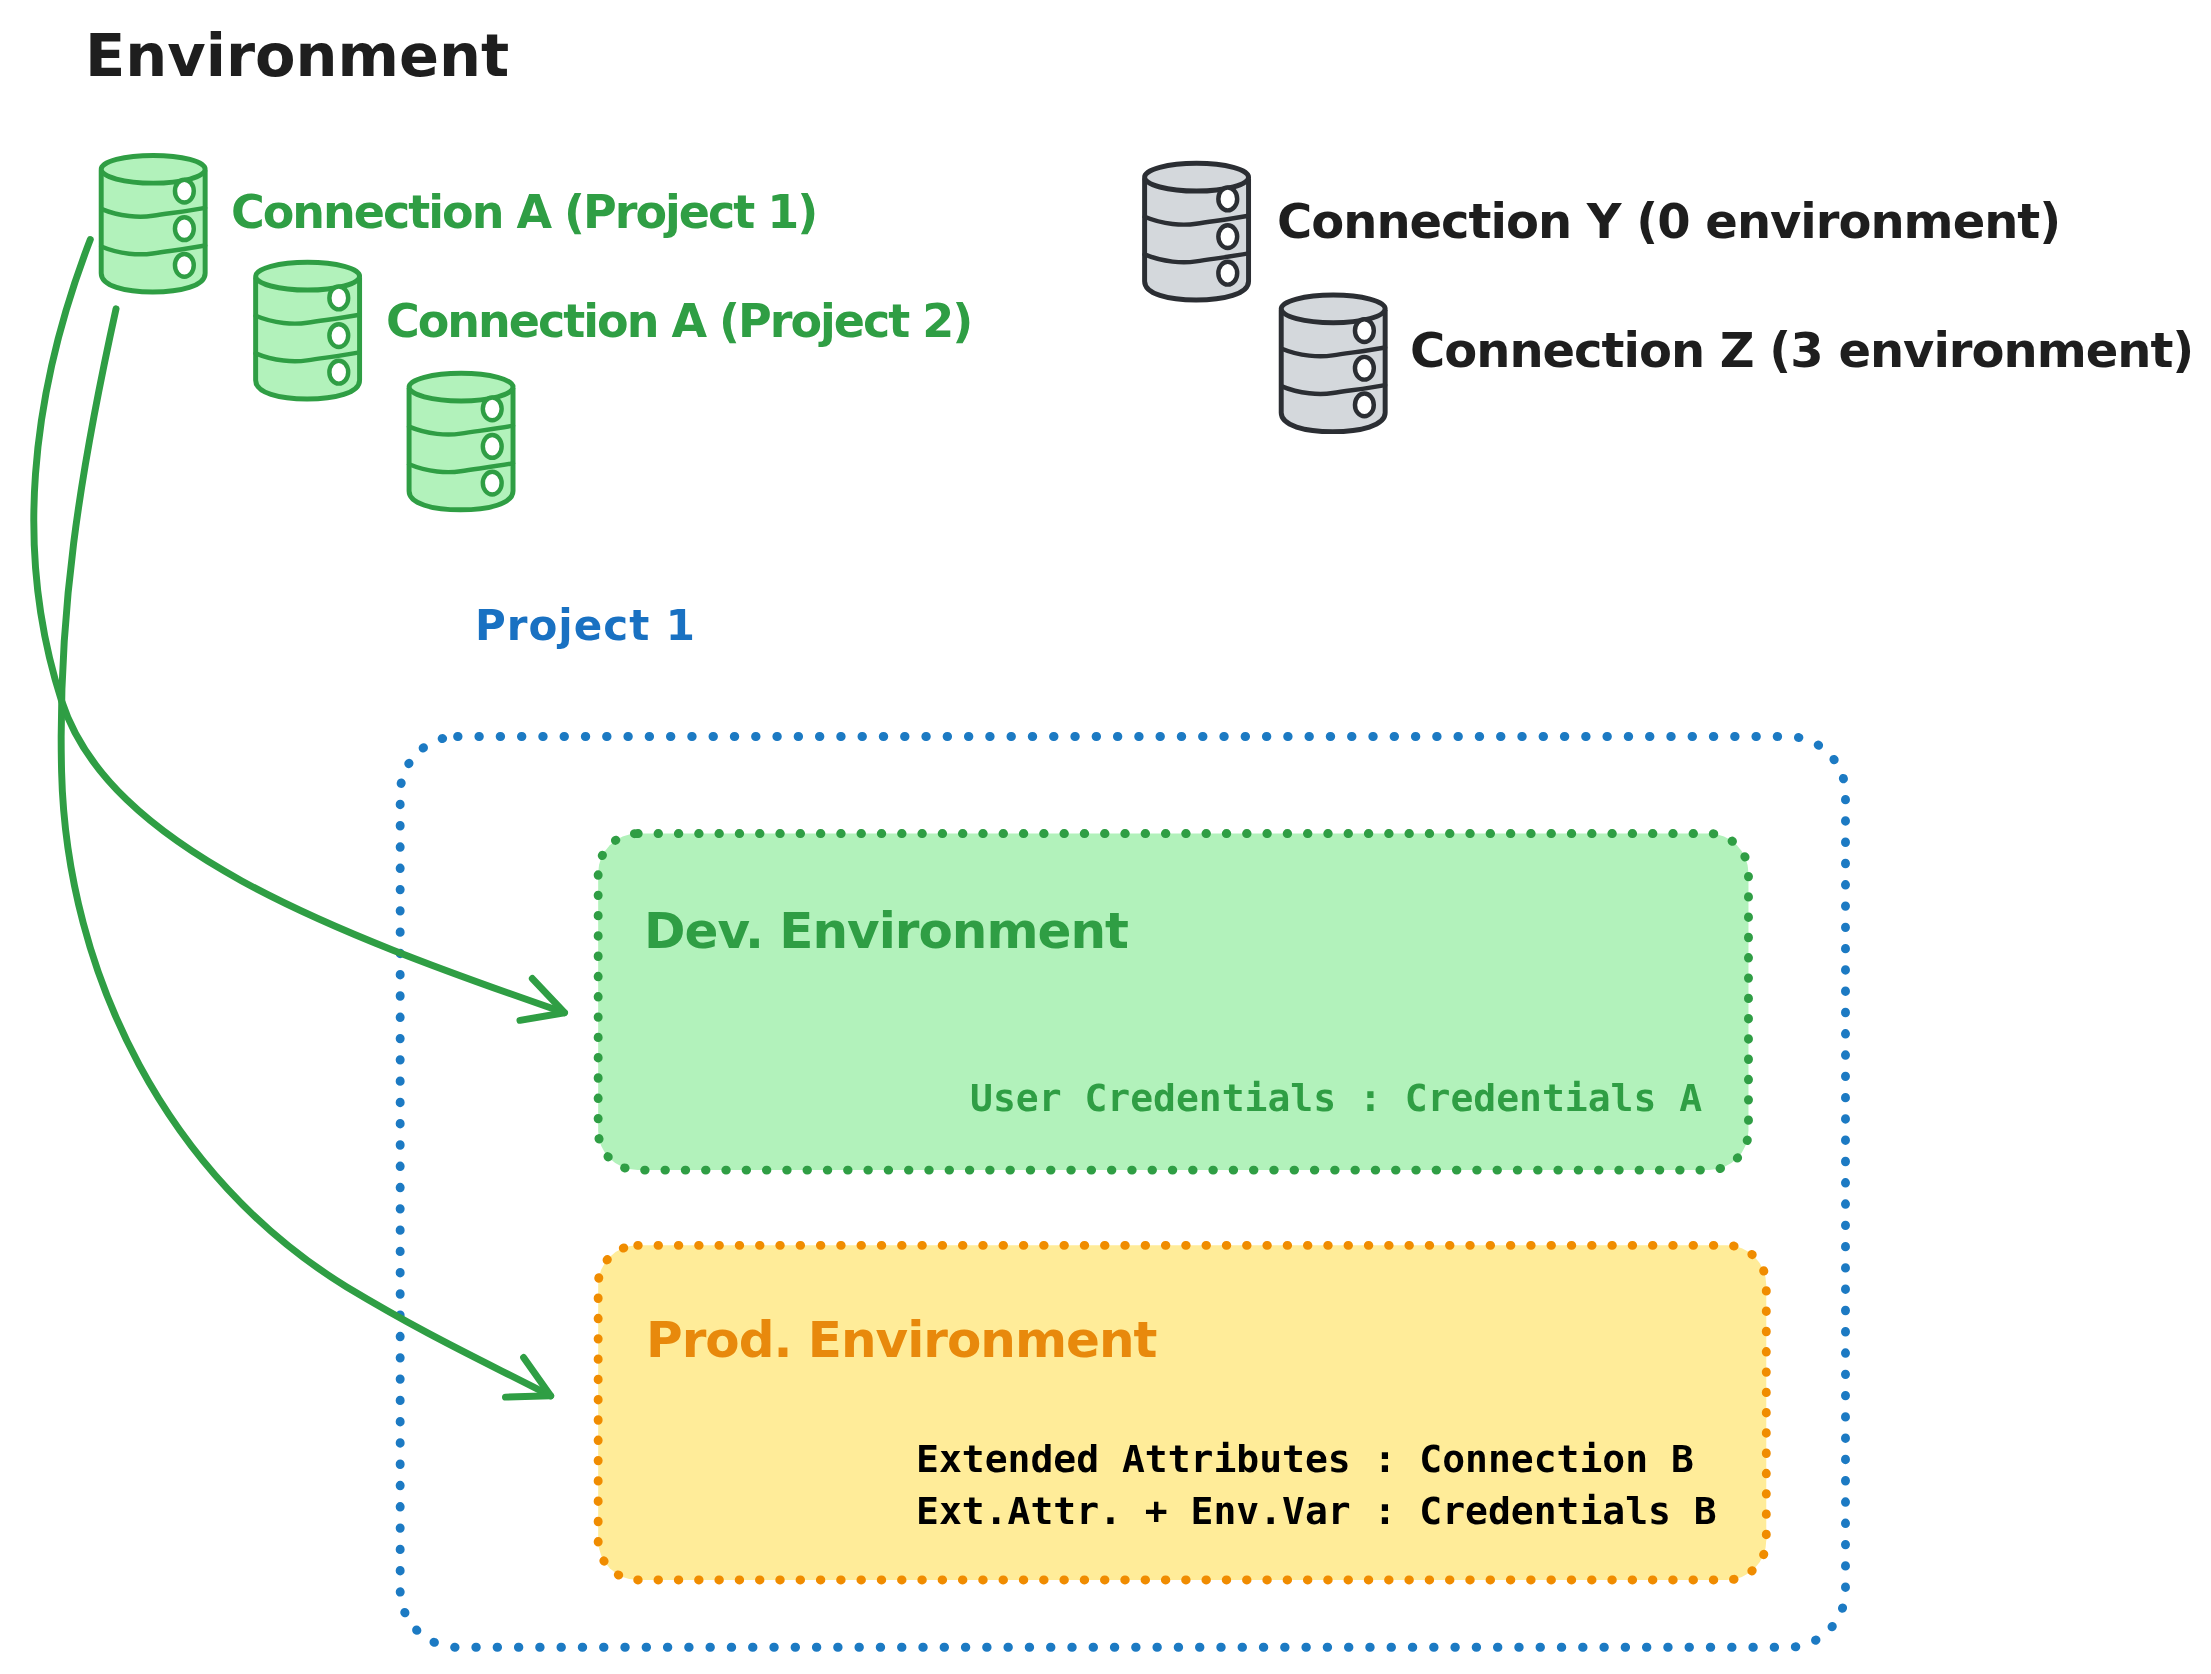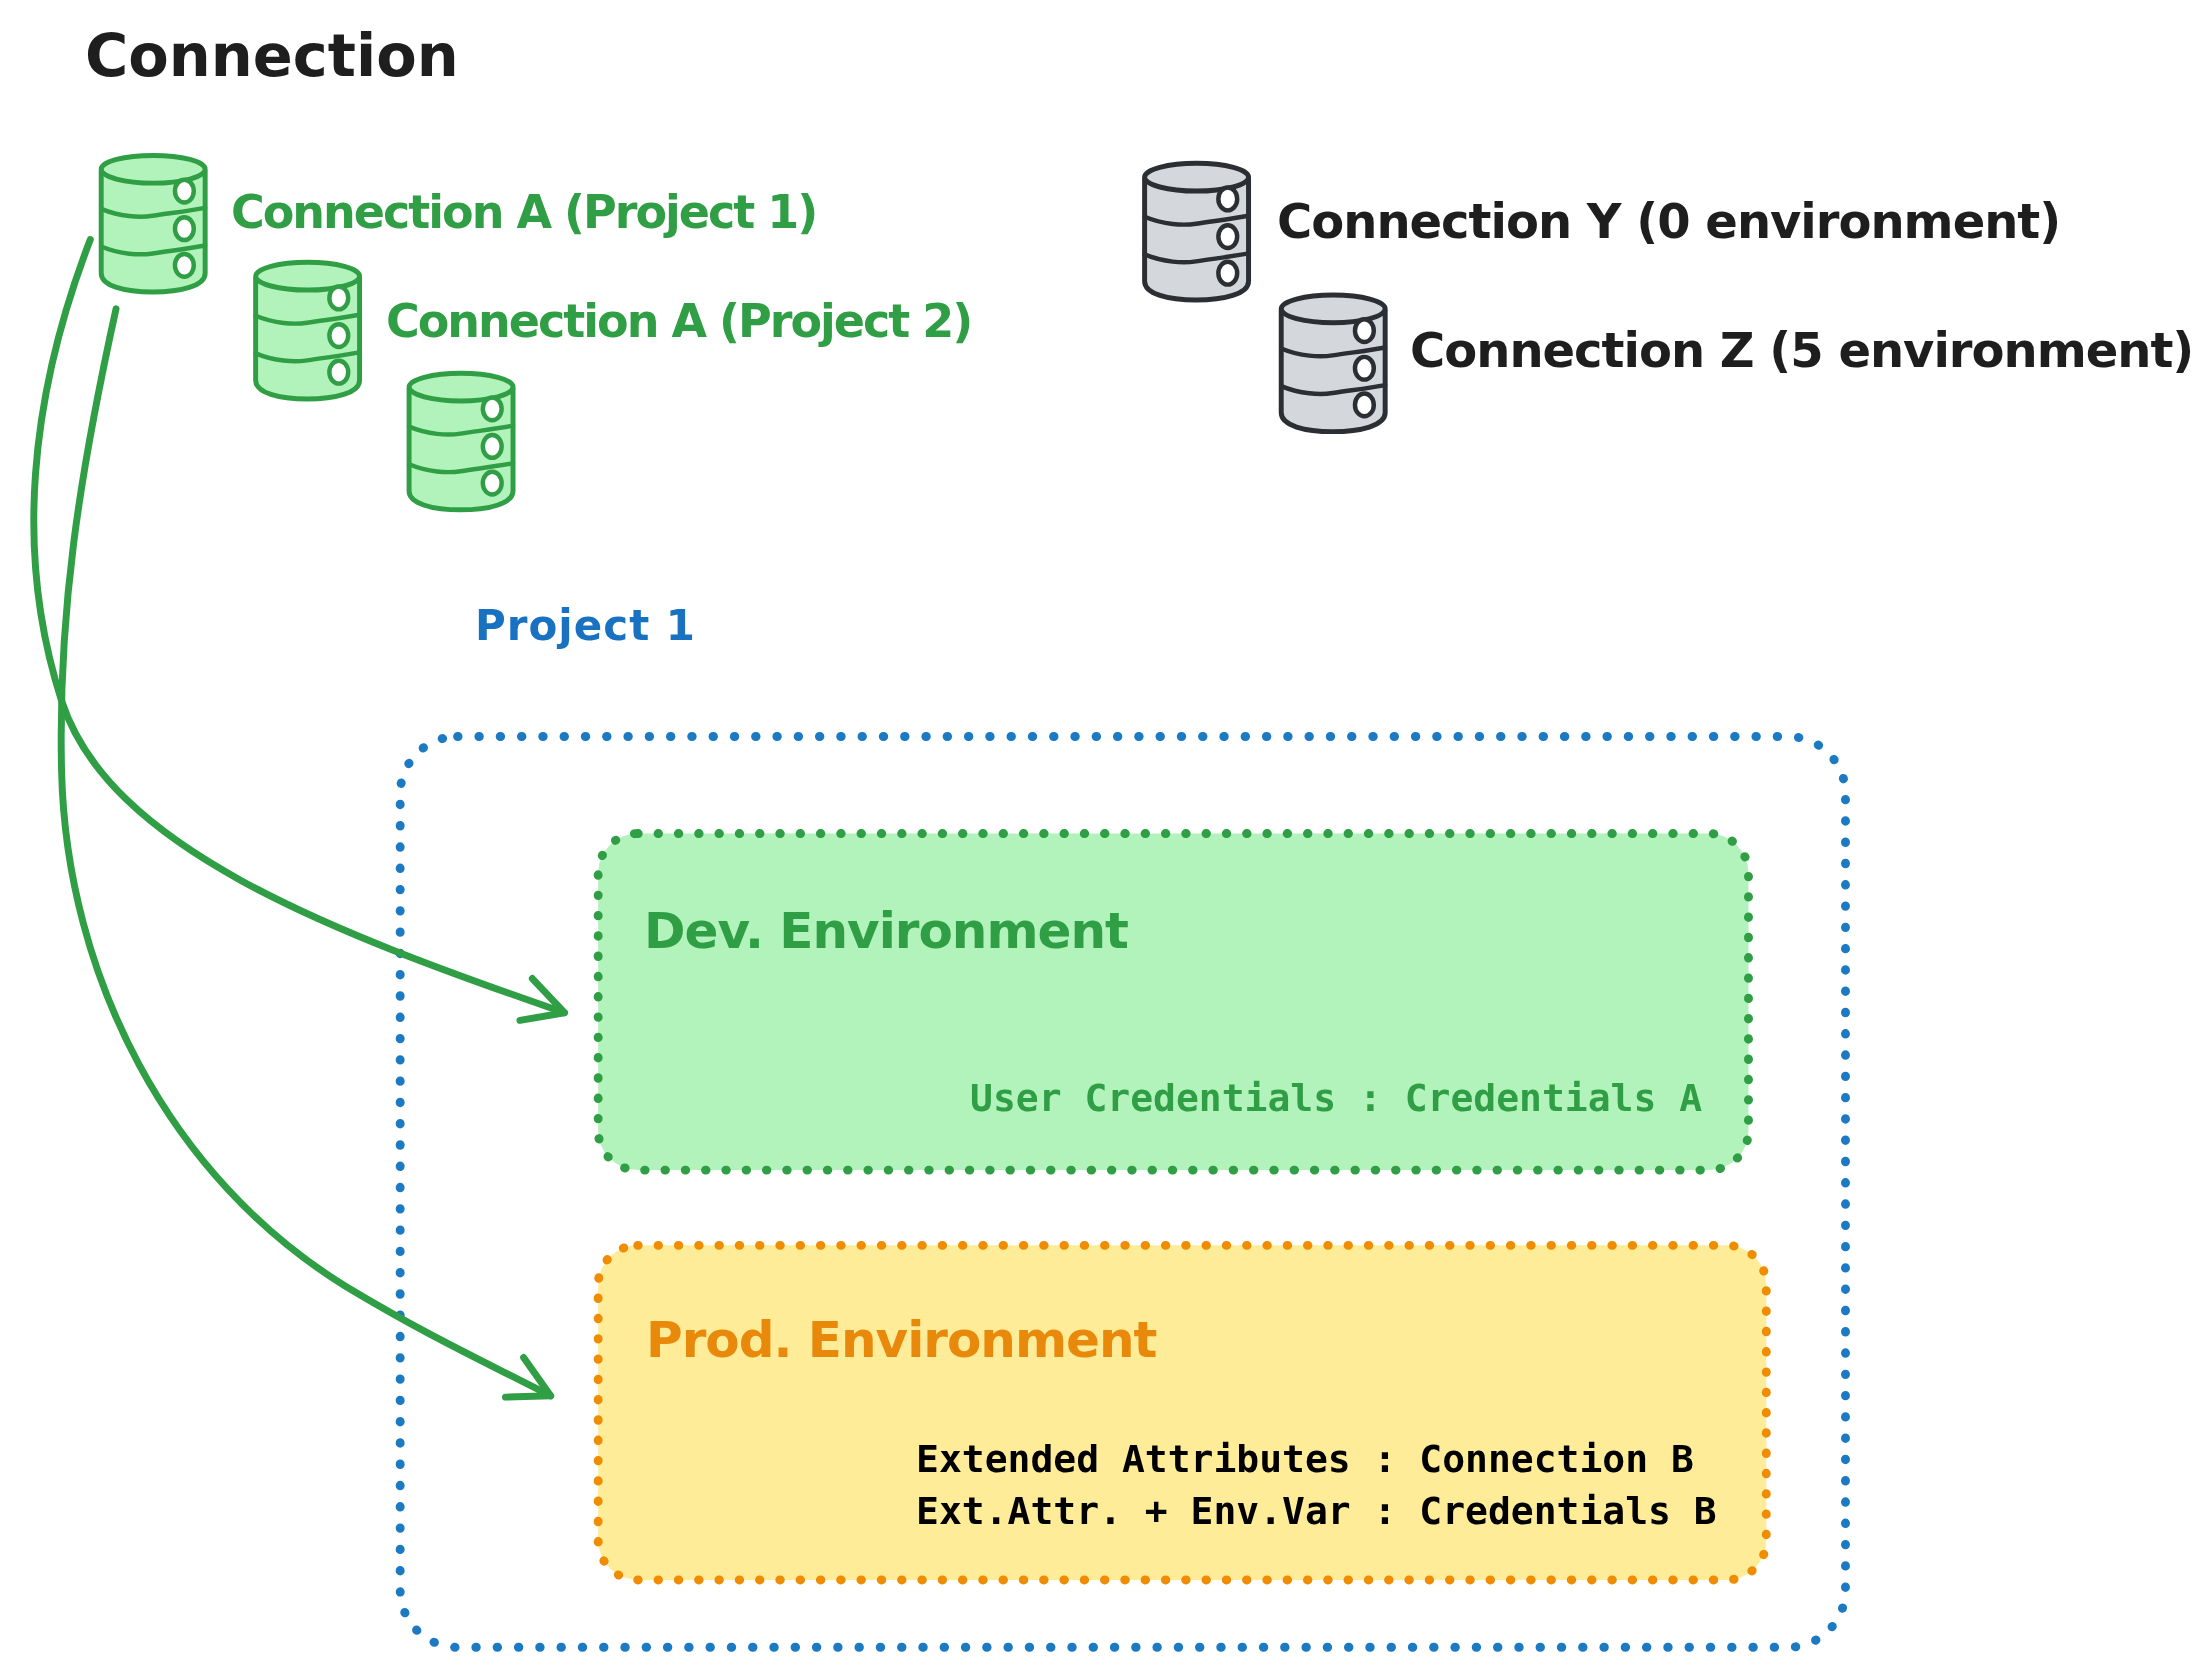"Connection" div.t { text: Connection -> Environment }
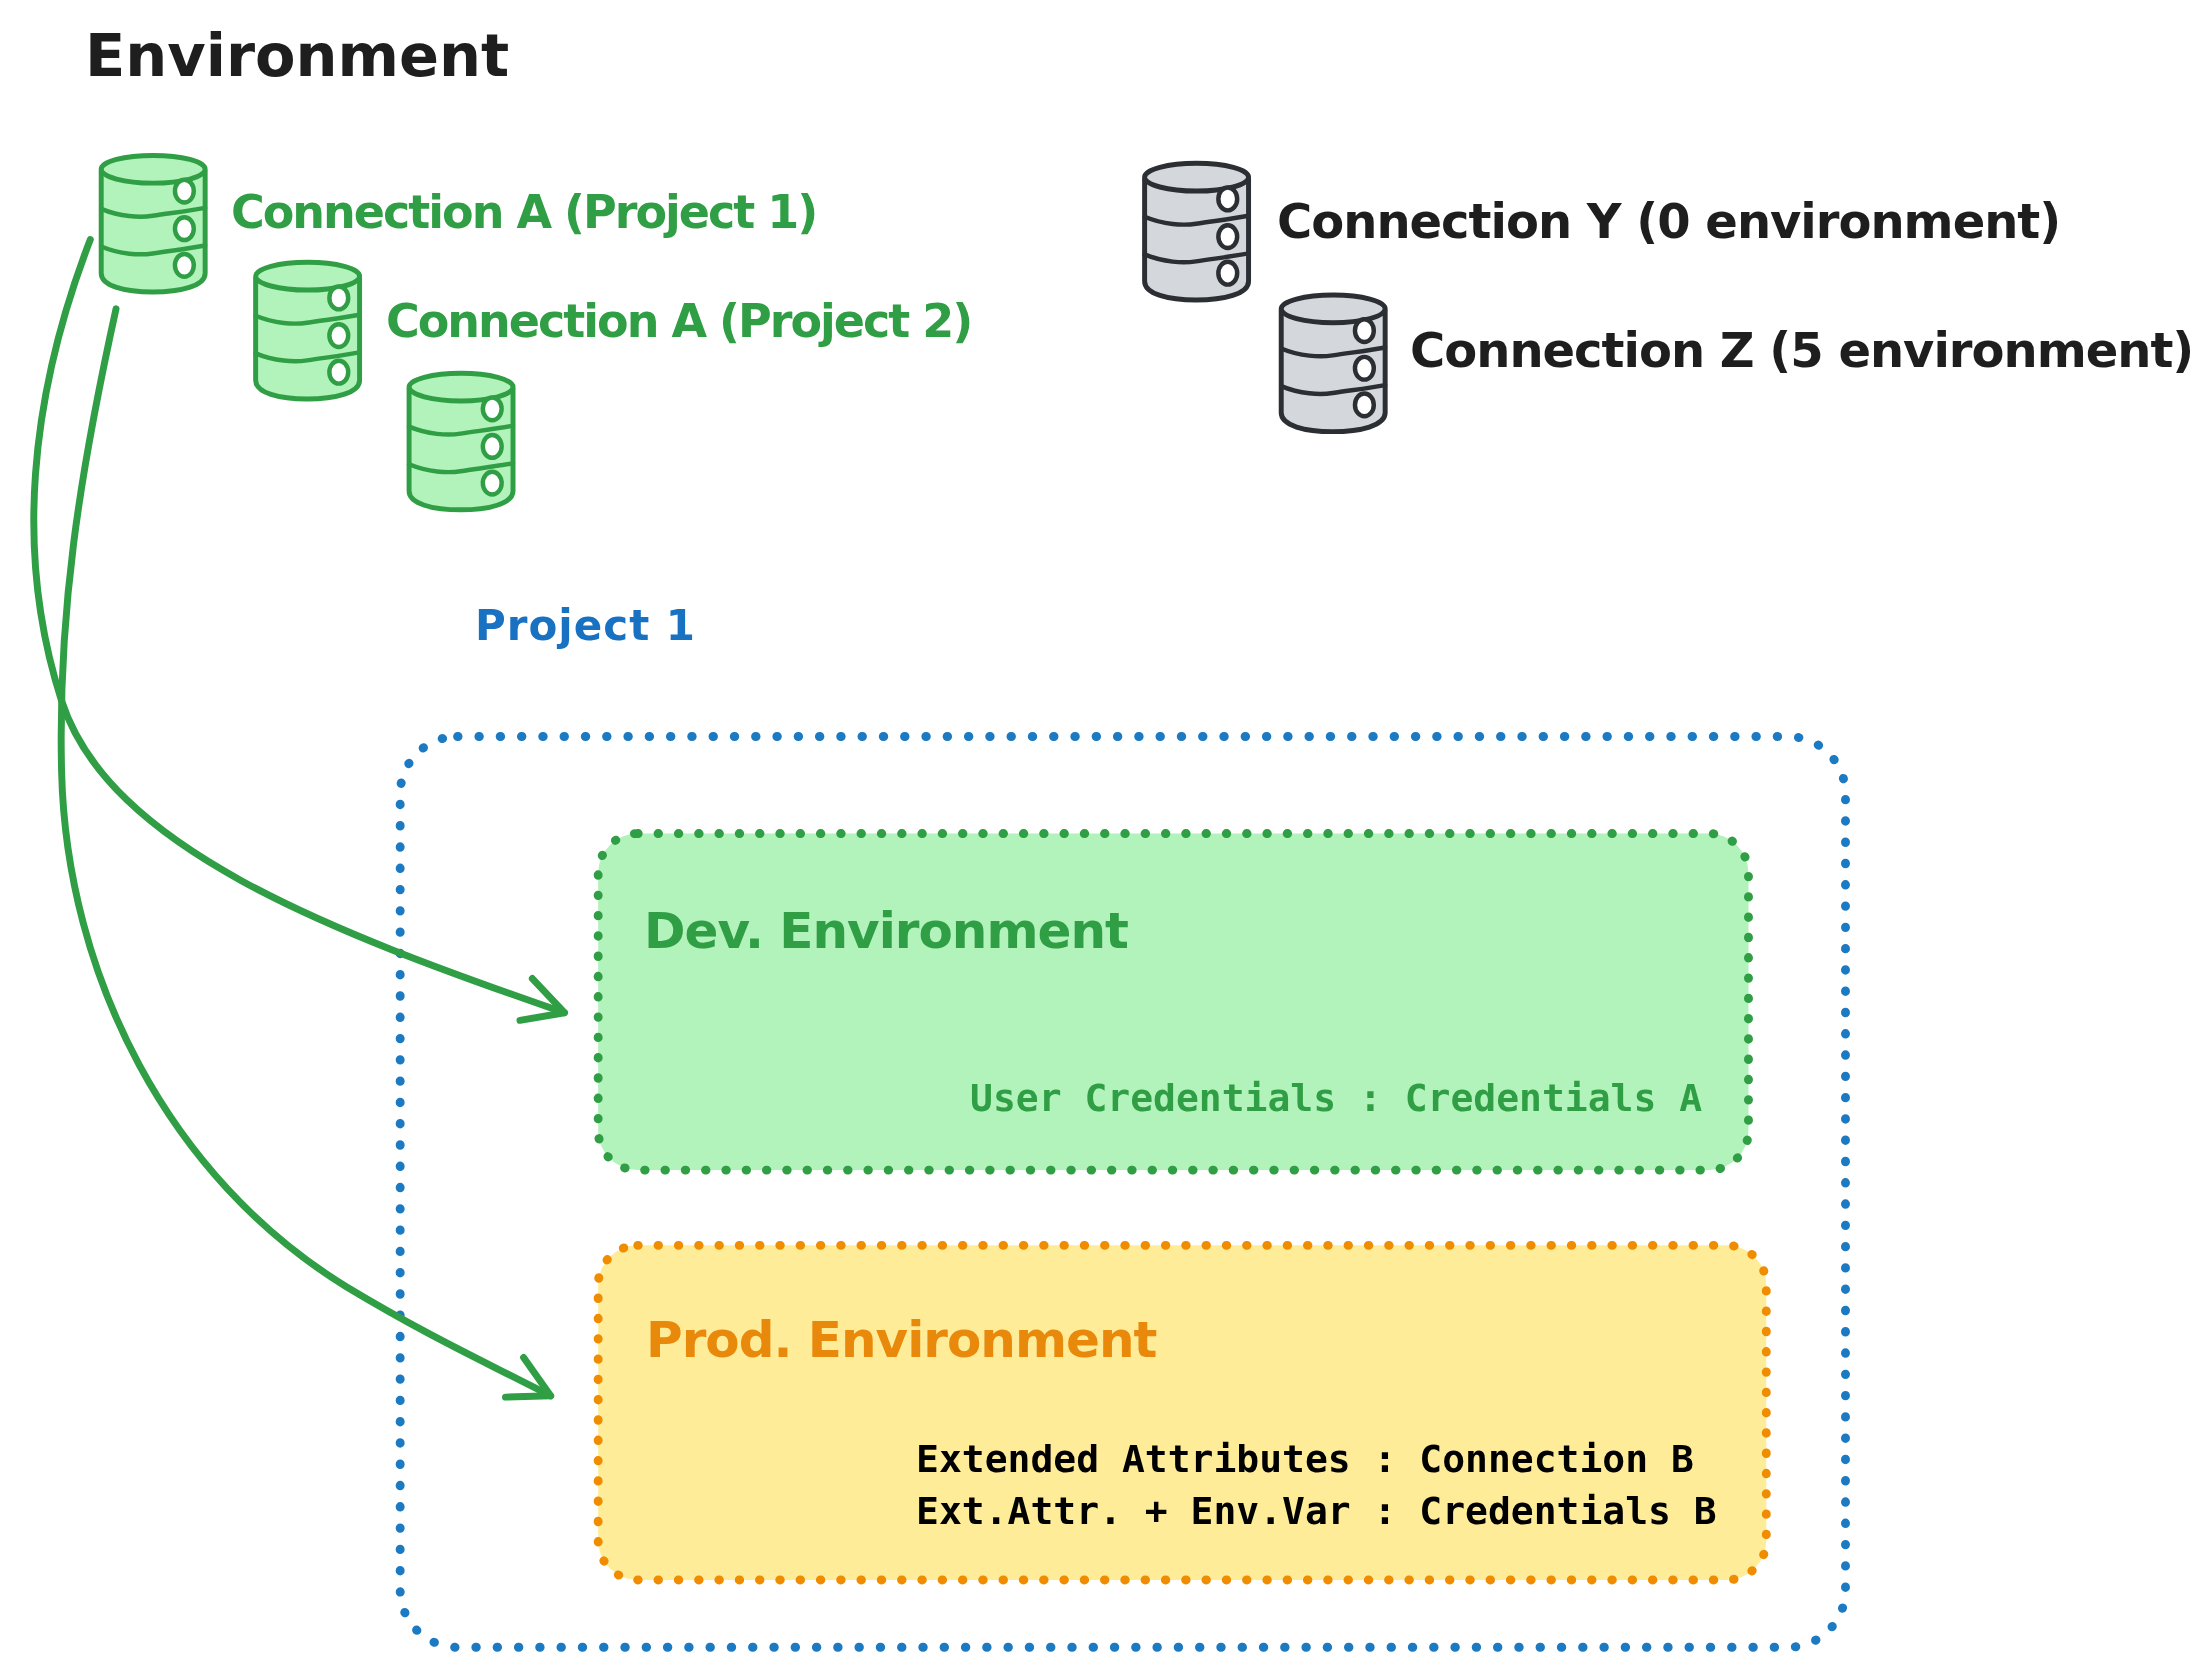"Connection Z (5 environment)" div.t { text: 5 -> 3 }
